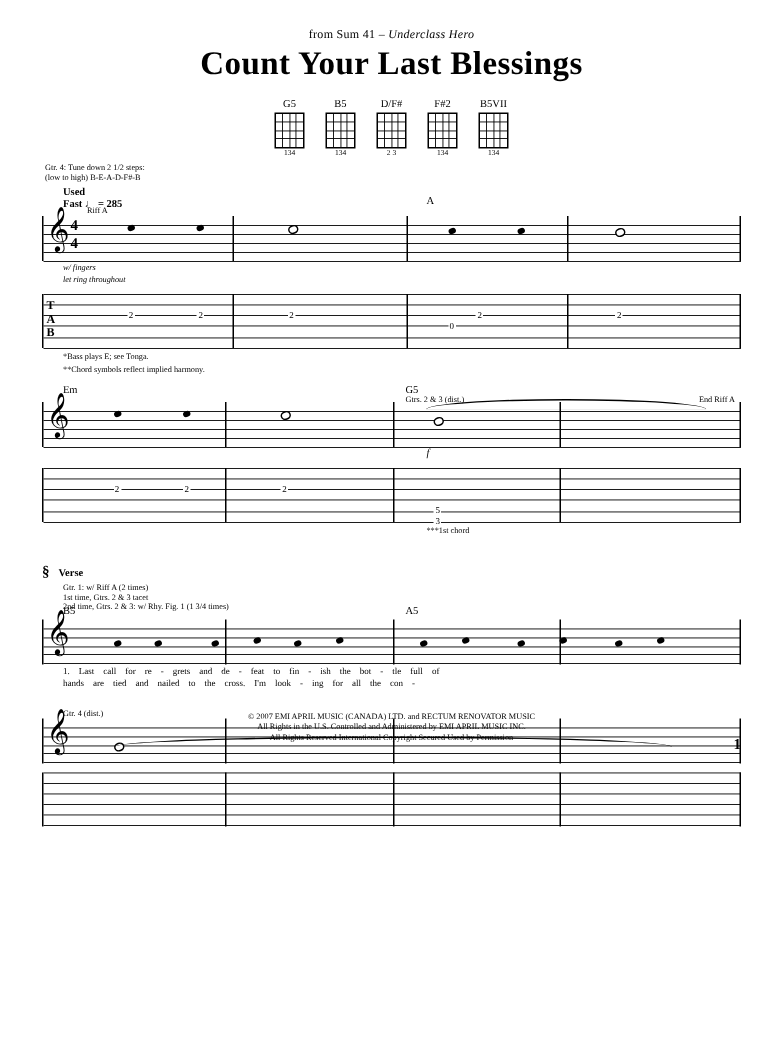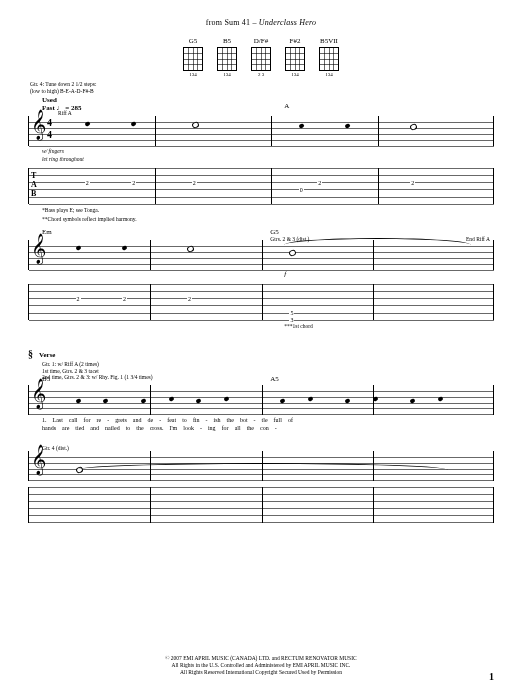"from Sum 41 – Underclass" .page { height: 696px -> 516px }
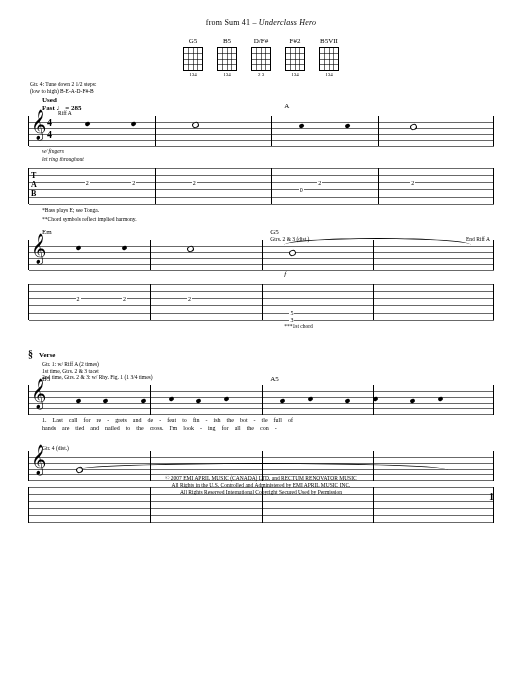"Count Your Last Blessings" div.title { html: none -> <div>Count Your Last Blessings</div> }
